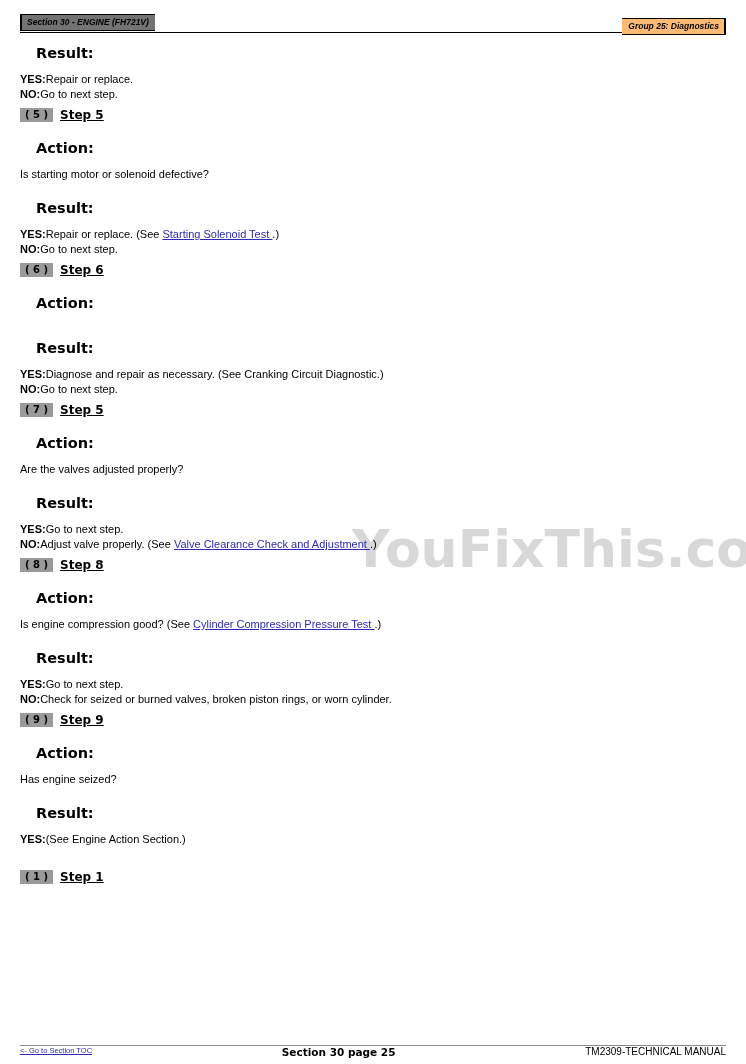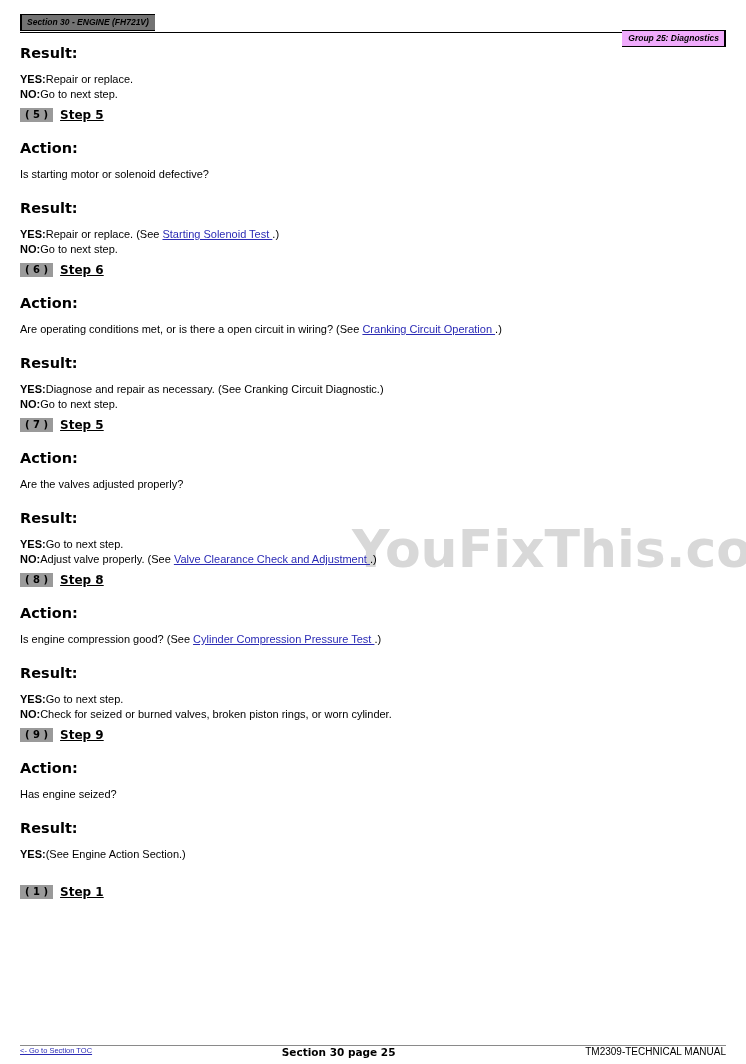"Group 25: Diagnostics" .header-right { background: #f0abfc -> #fdba74; top: 16px -> 4px }
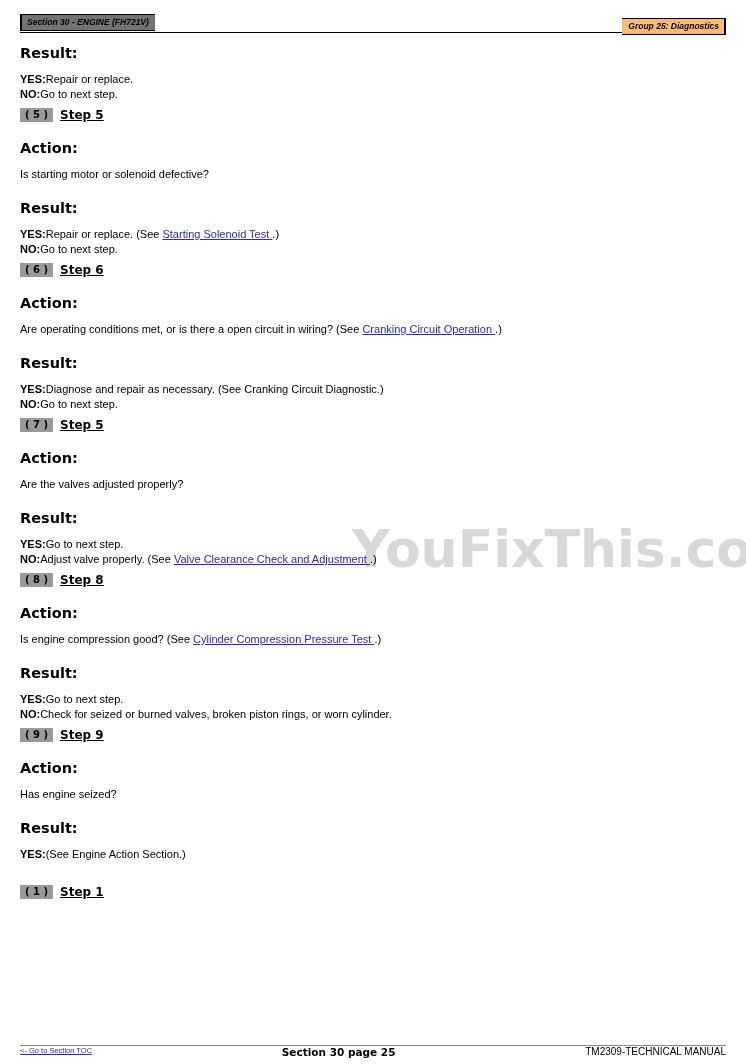"Result:" .h-result, .h-action { margin: 0 0 0 0 -> 0 0 0 16px }
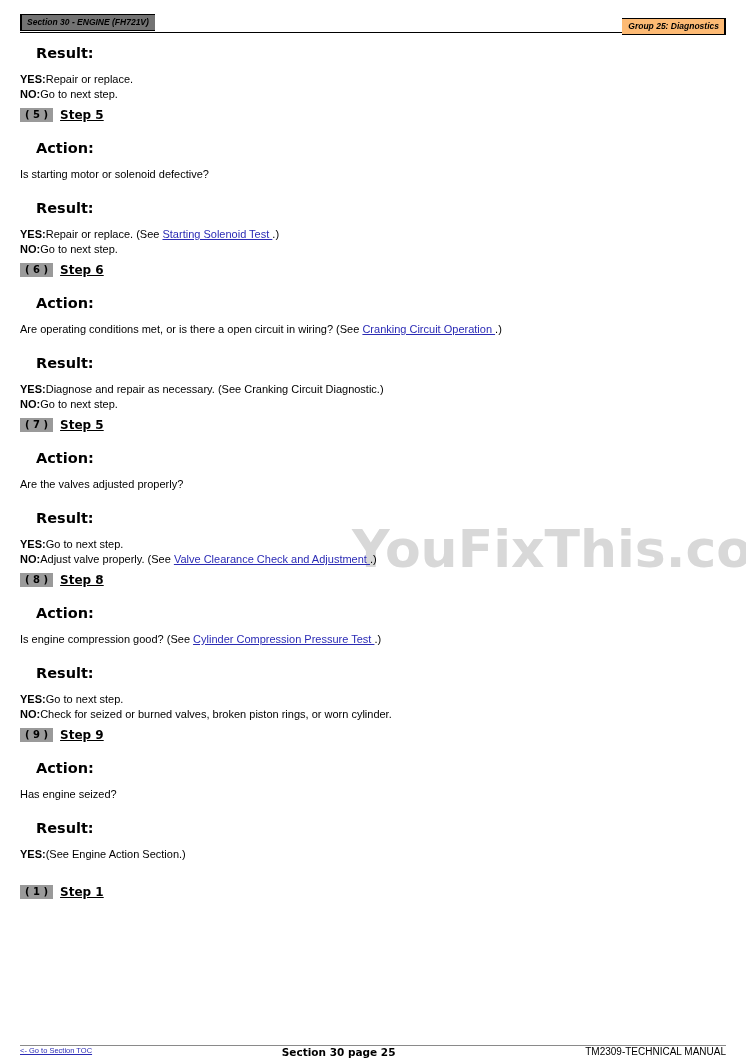"Are operating conditions met, or" div.line { html: <div><span>Are operating conditions met, or is there a open circuit in wiring? (See </span><a>Cranking Circuit Operation </a><span>.)</span></div> -> none }
